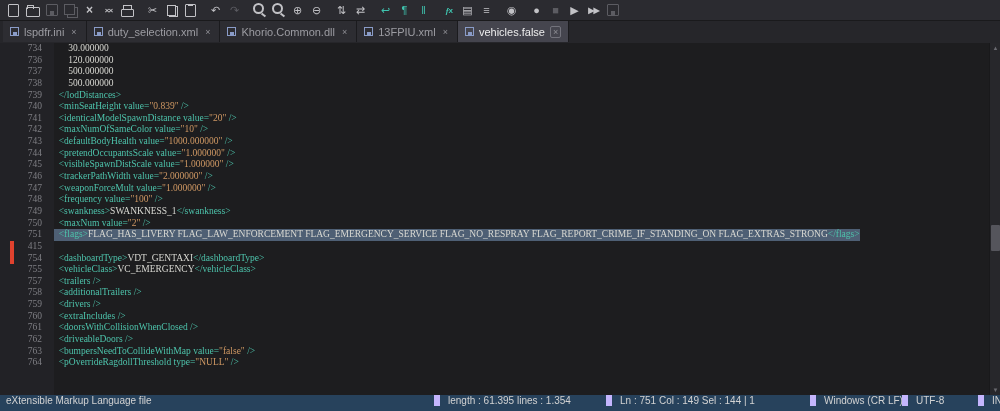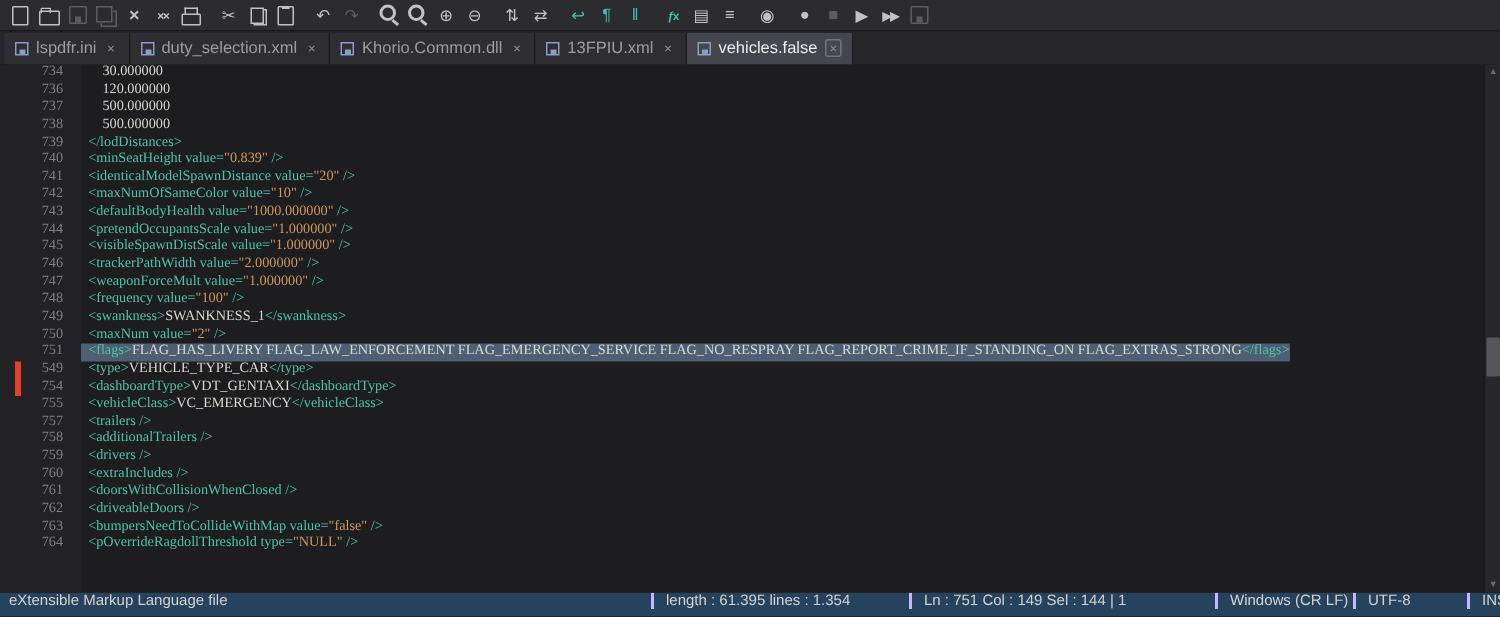"lspdfr.ini" .tabbar { align-items: center -> flex-start }
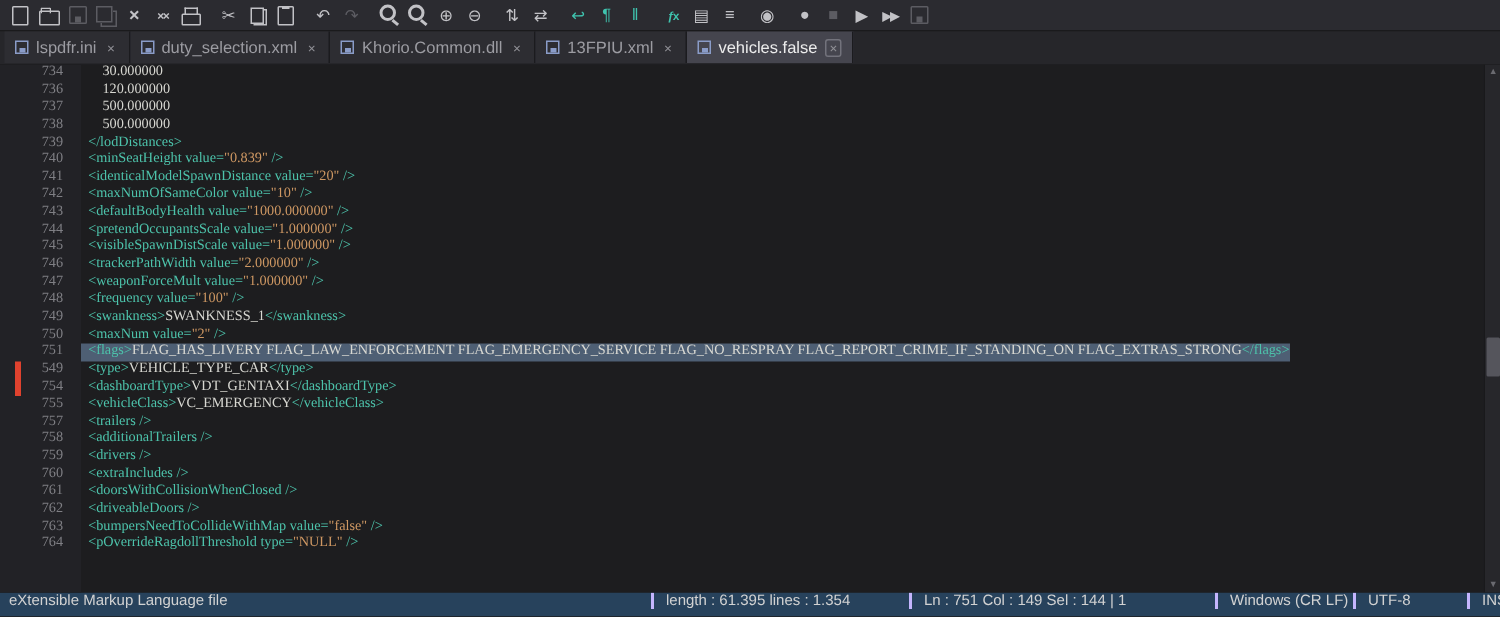"549" span.ln { text: 549 -> 415 }
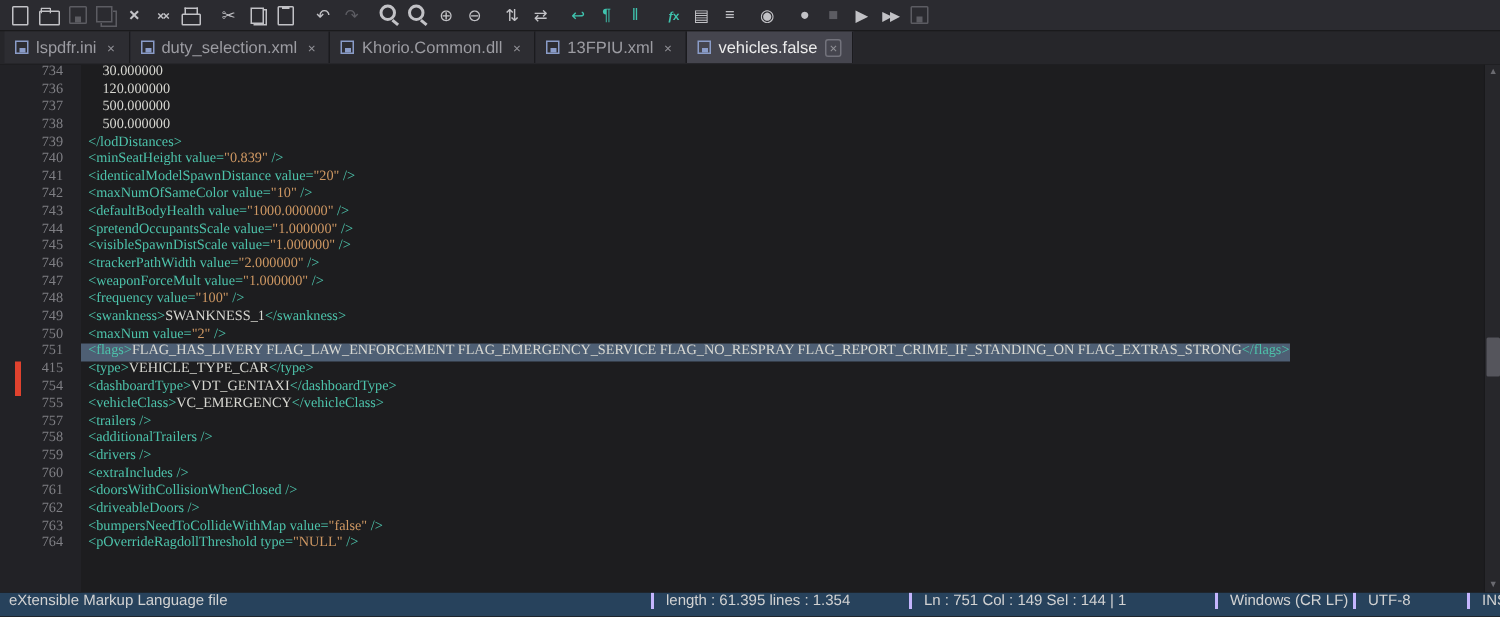"<type>VEHICLE_TYPE_CAR</type>" span.txt { html: <span><span> </span><span>&lt;type&gt;</span><span>VEHICLE_TYPE_CAR</span><span>&lt;/type&gt;</span></span> -> none }
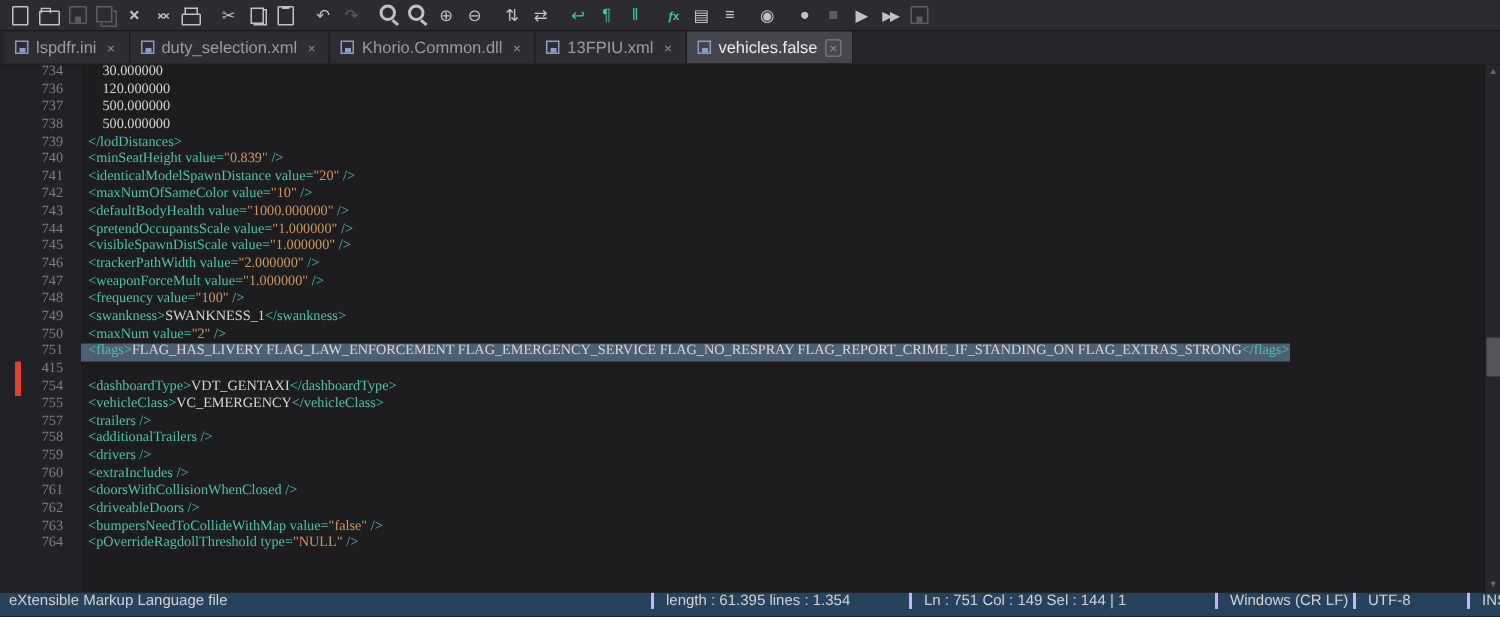"length : 61.395 lines :" .sb-seg { border-left: 2px solid #c4b5fd -> 6px solid #c4b5fd }
